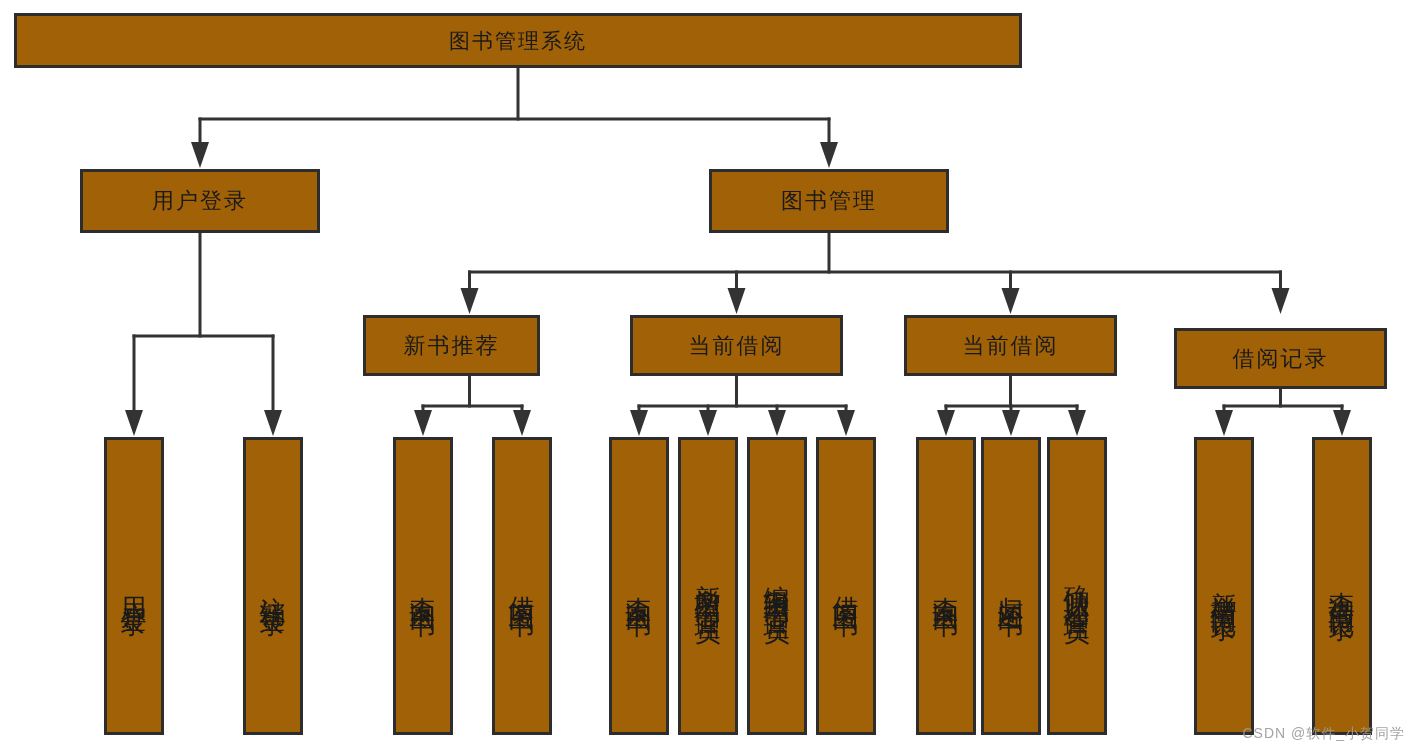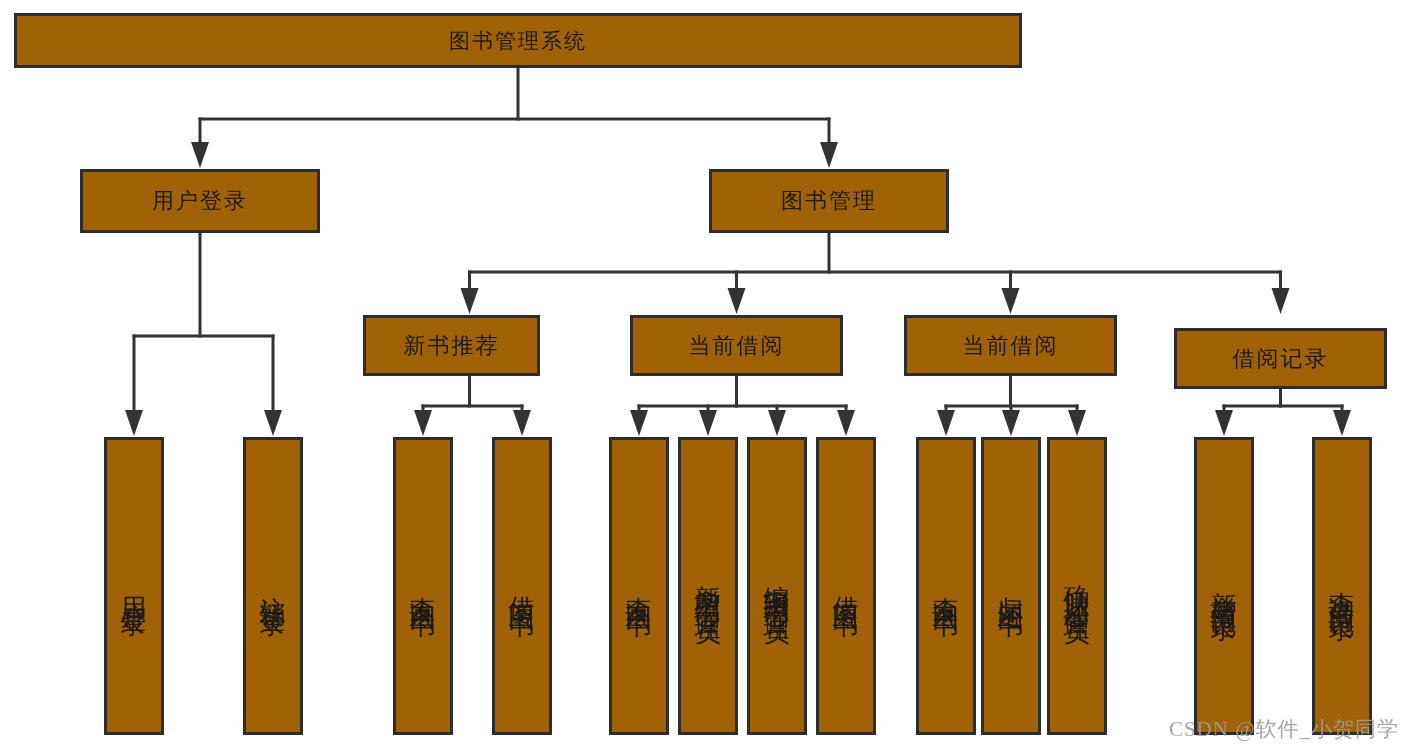"CSDN @软件_小贺同学" .watermark { font-family: Liberation Serif, serif -> none; font-size: 21px -> 14px; right: 6px -> 0 }
